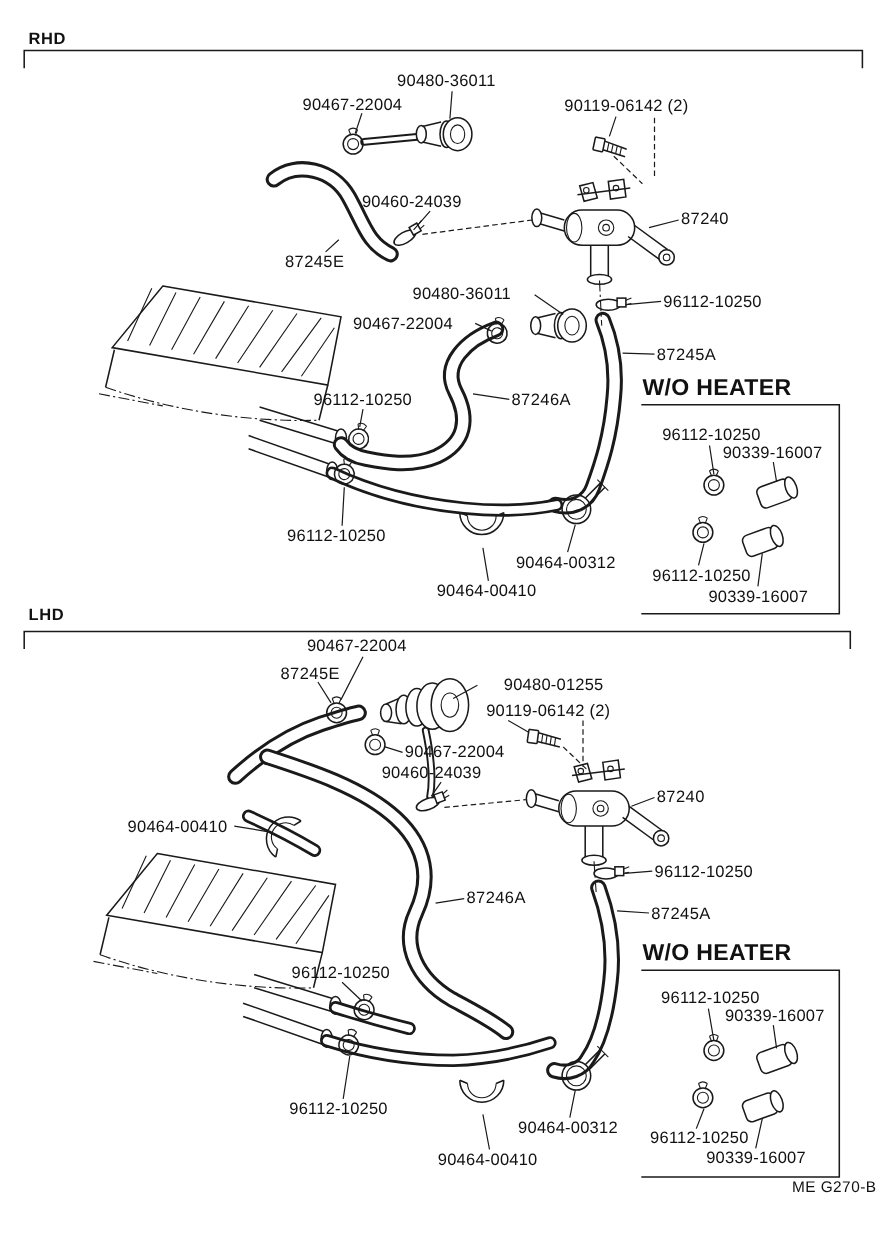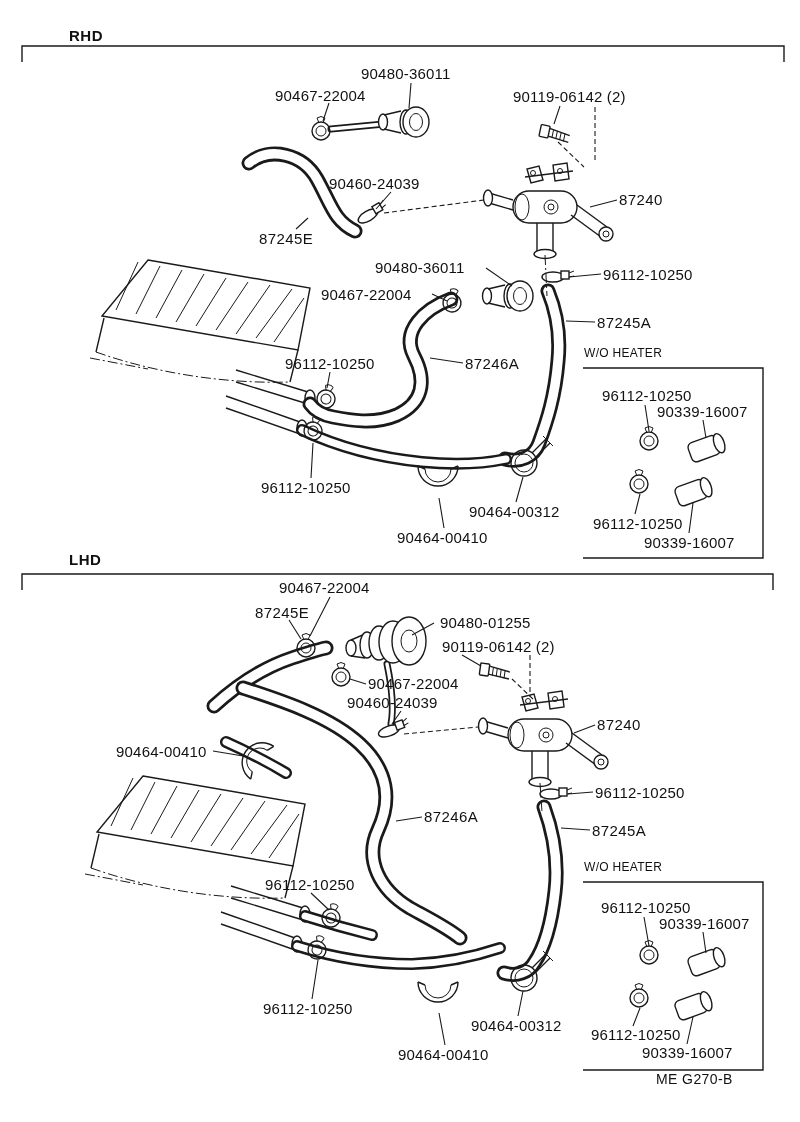"RHD" .sec { margin-left: 43px -> none }
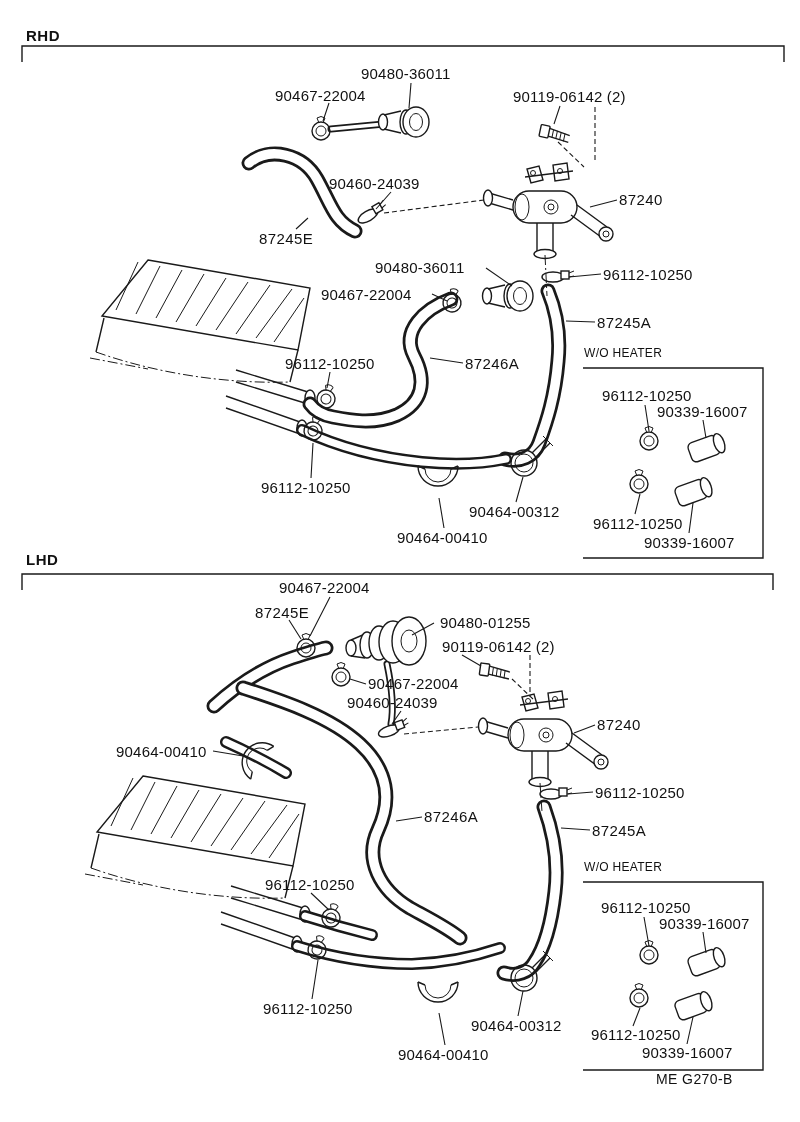"W/O HEATER" .wo { font-size: 12px -> 21px; font-weight: normal -> bold }
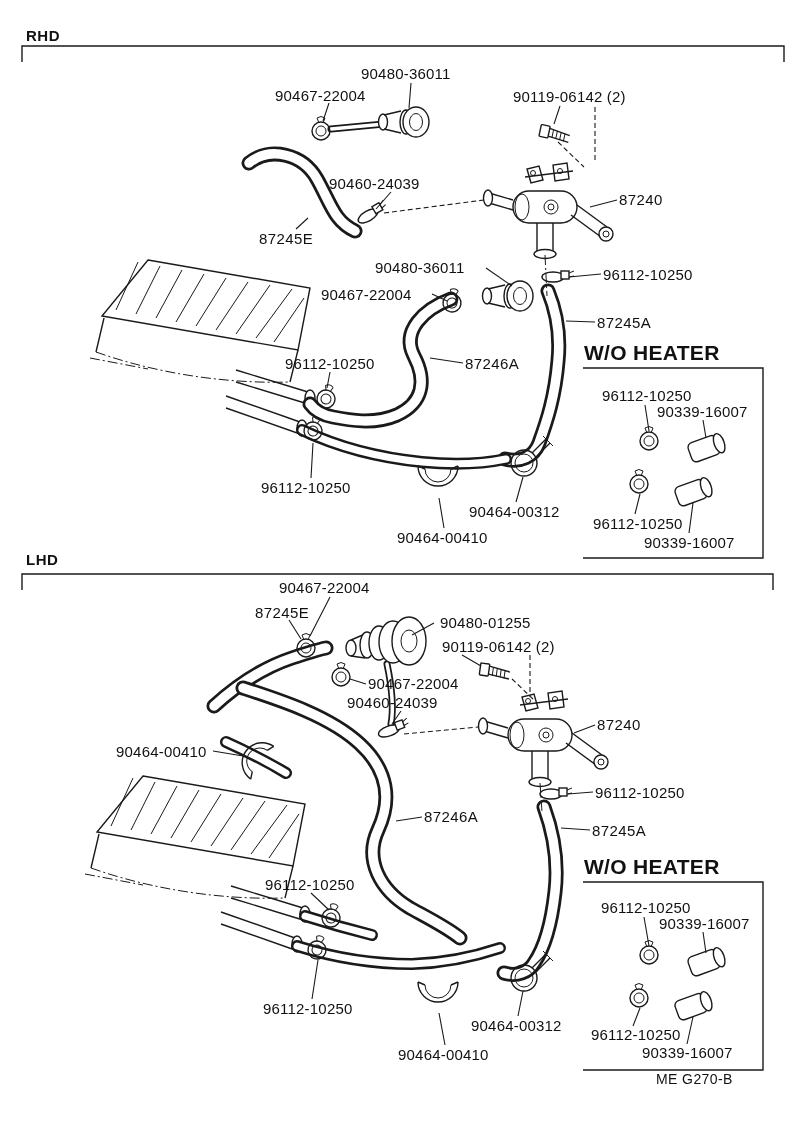"90480-01255" div.lbl { left: 440px -> 458px }
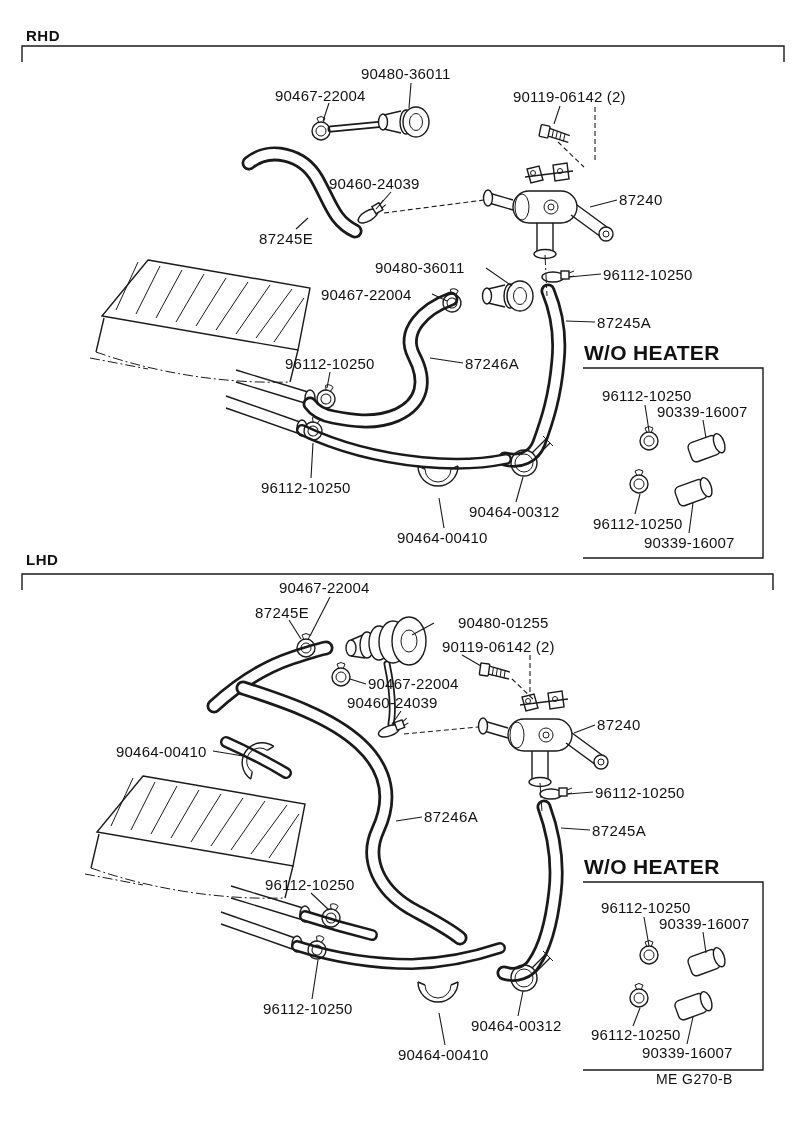"ME G270-B" div.lbl { left: 656px -> 720px }
